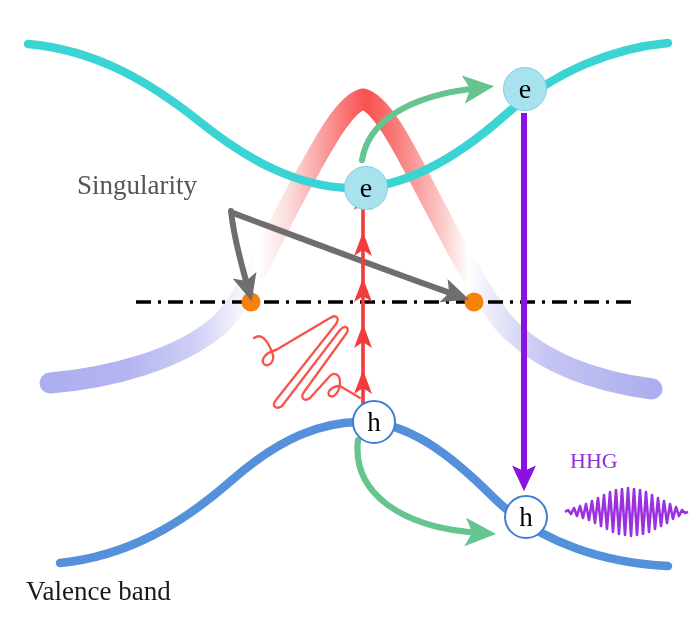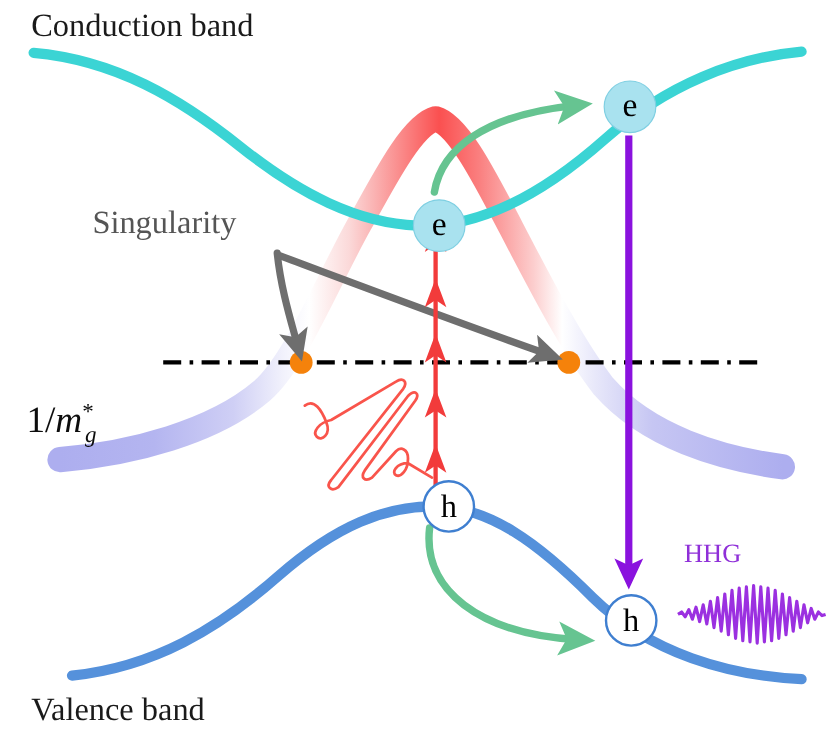"Conduction band" div.lbl { html: <div>Conduction band</div> -> none }
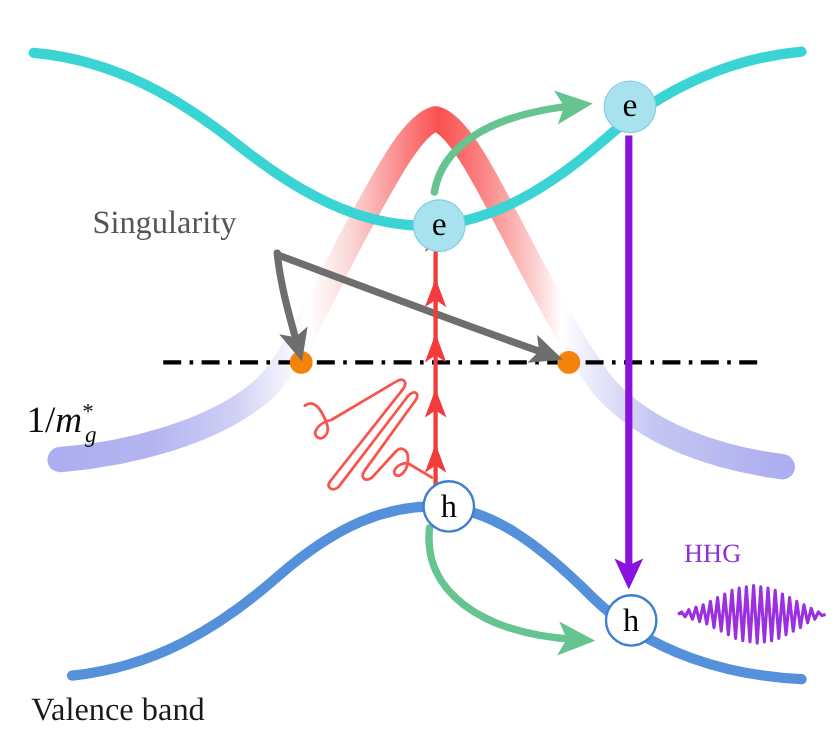"1/m*g" div.lbl { html: <div> <span>1/</span><span>m</span><span>*</span><span>g</span> </div> -> none }
